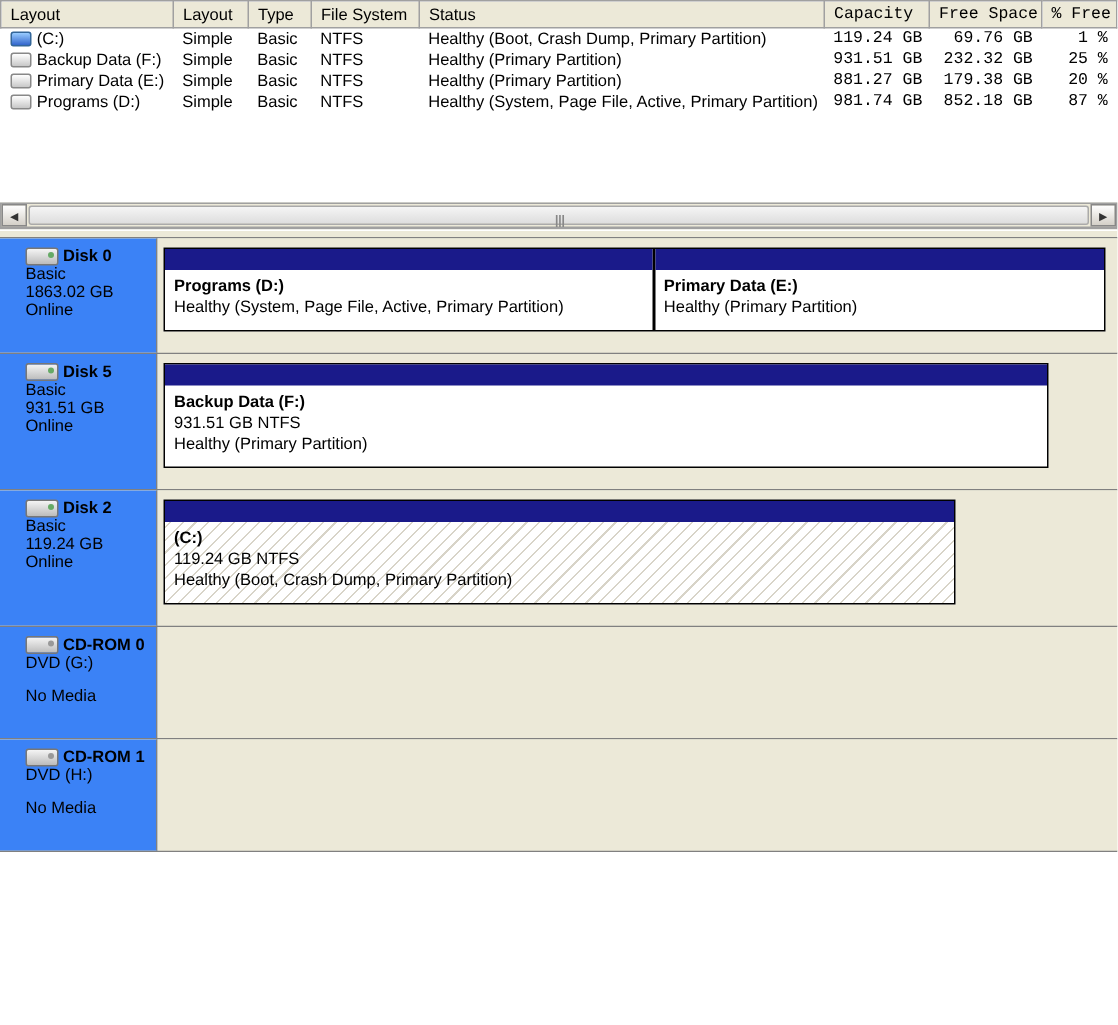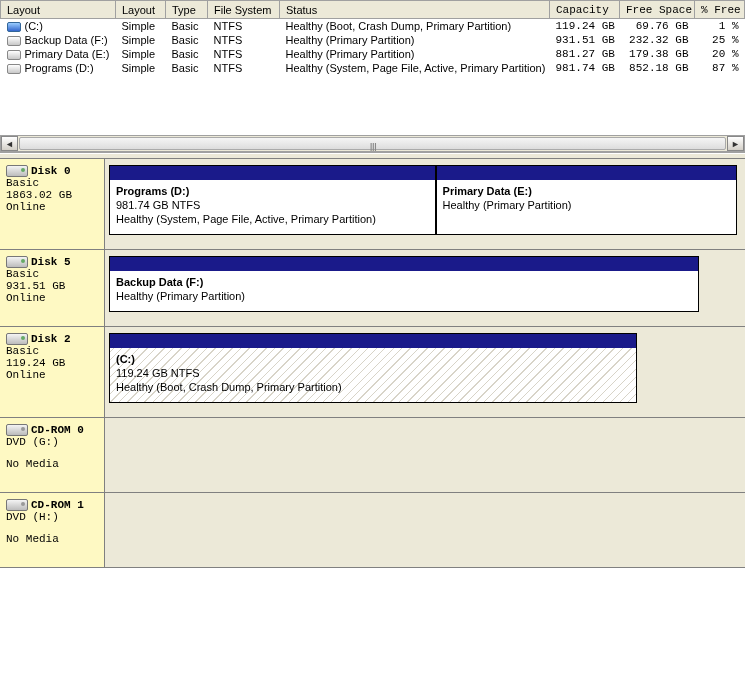"Disk 0" .disk-label { background: #fef9c3 -> #3b82f6; font-family: Liberation Mono, monospace -> none; padding: 6px 4px 6px 6px -> 6px 4px 6px 17px }
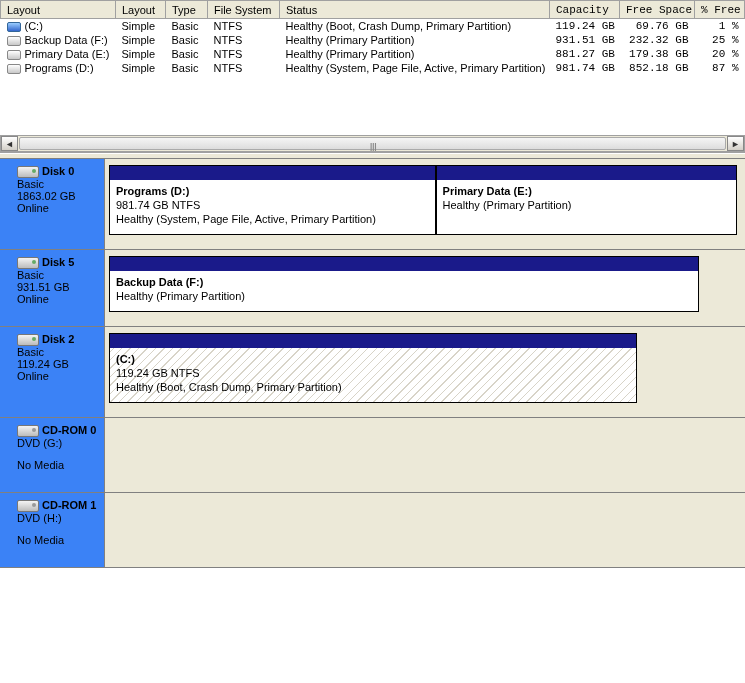"981.74 GB NTFS" div { html: <div>981.74 GB NTFS</div> -> none }
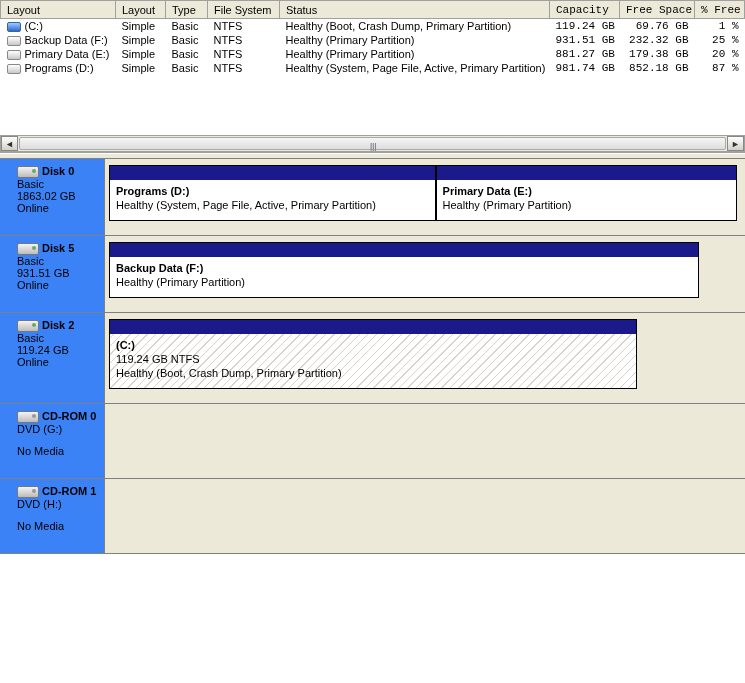"931.51 GB NTFS" div { html: none -> <div>931.51 GB NTFS</div> }
